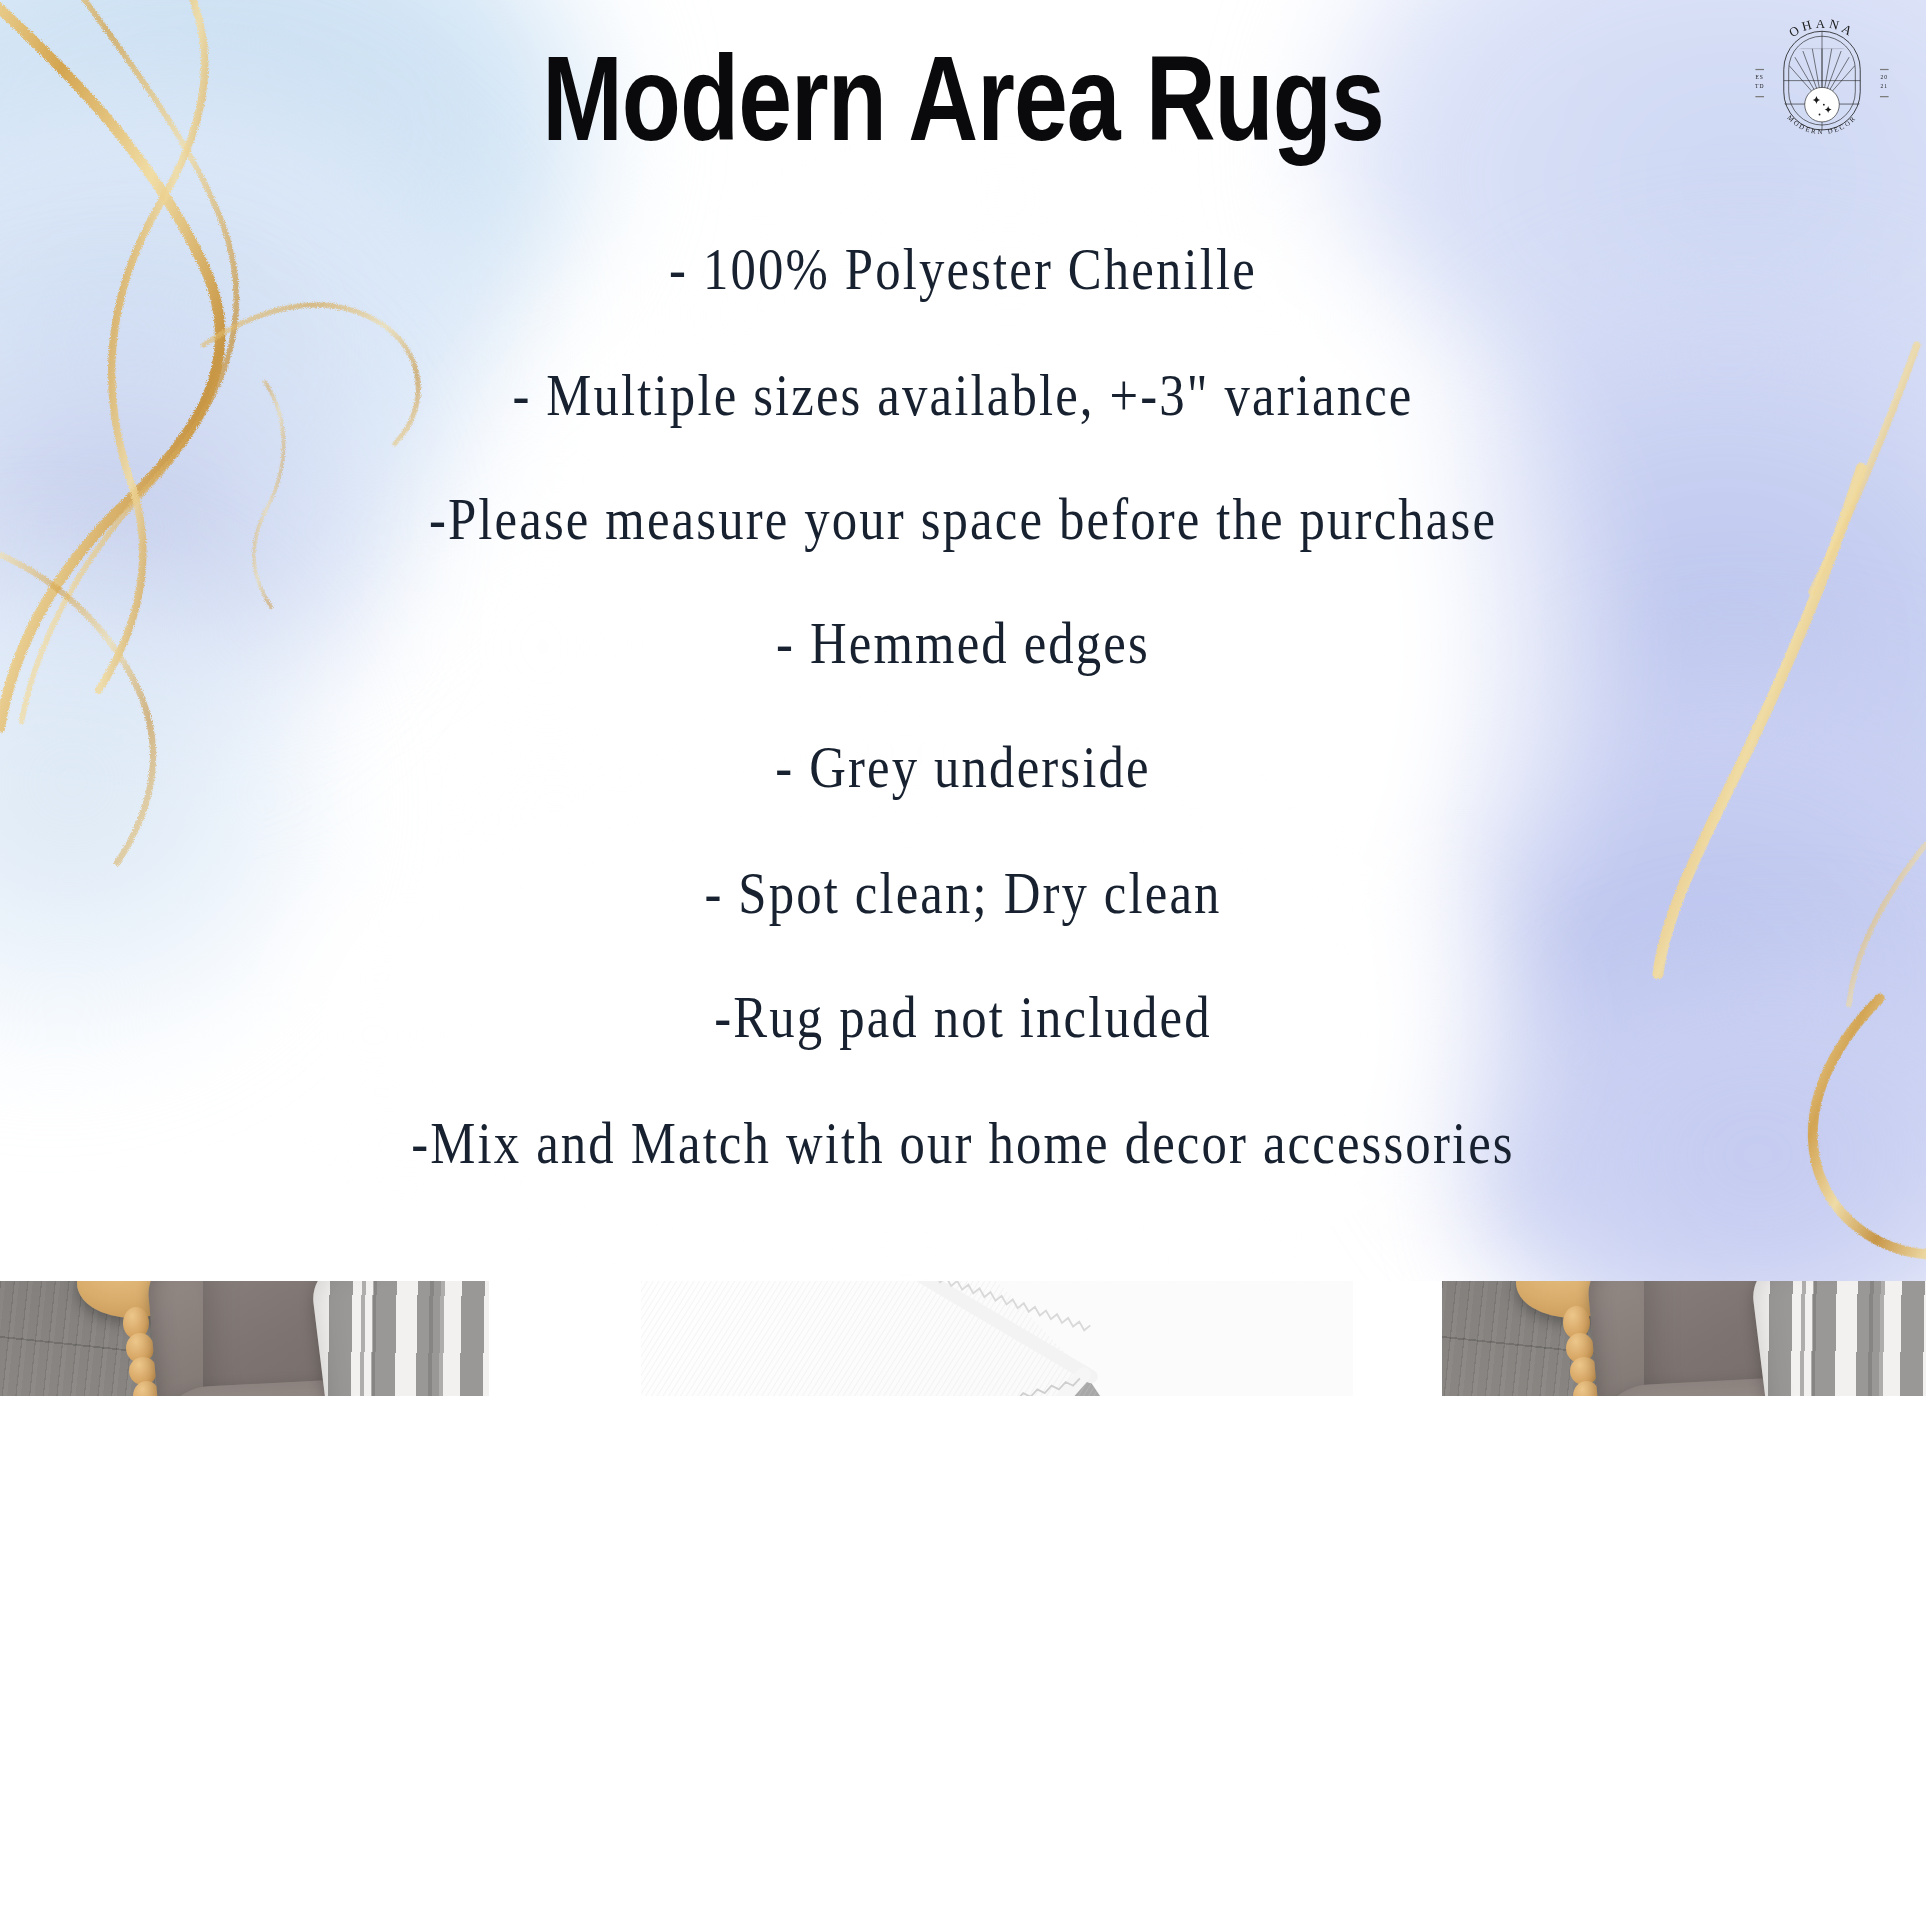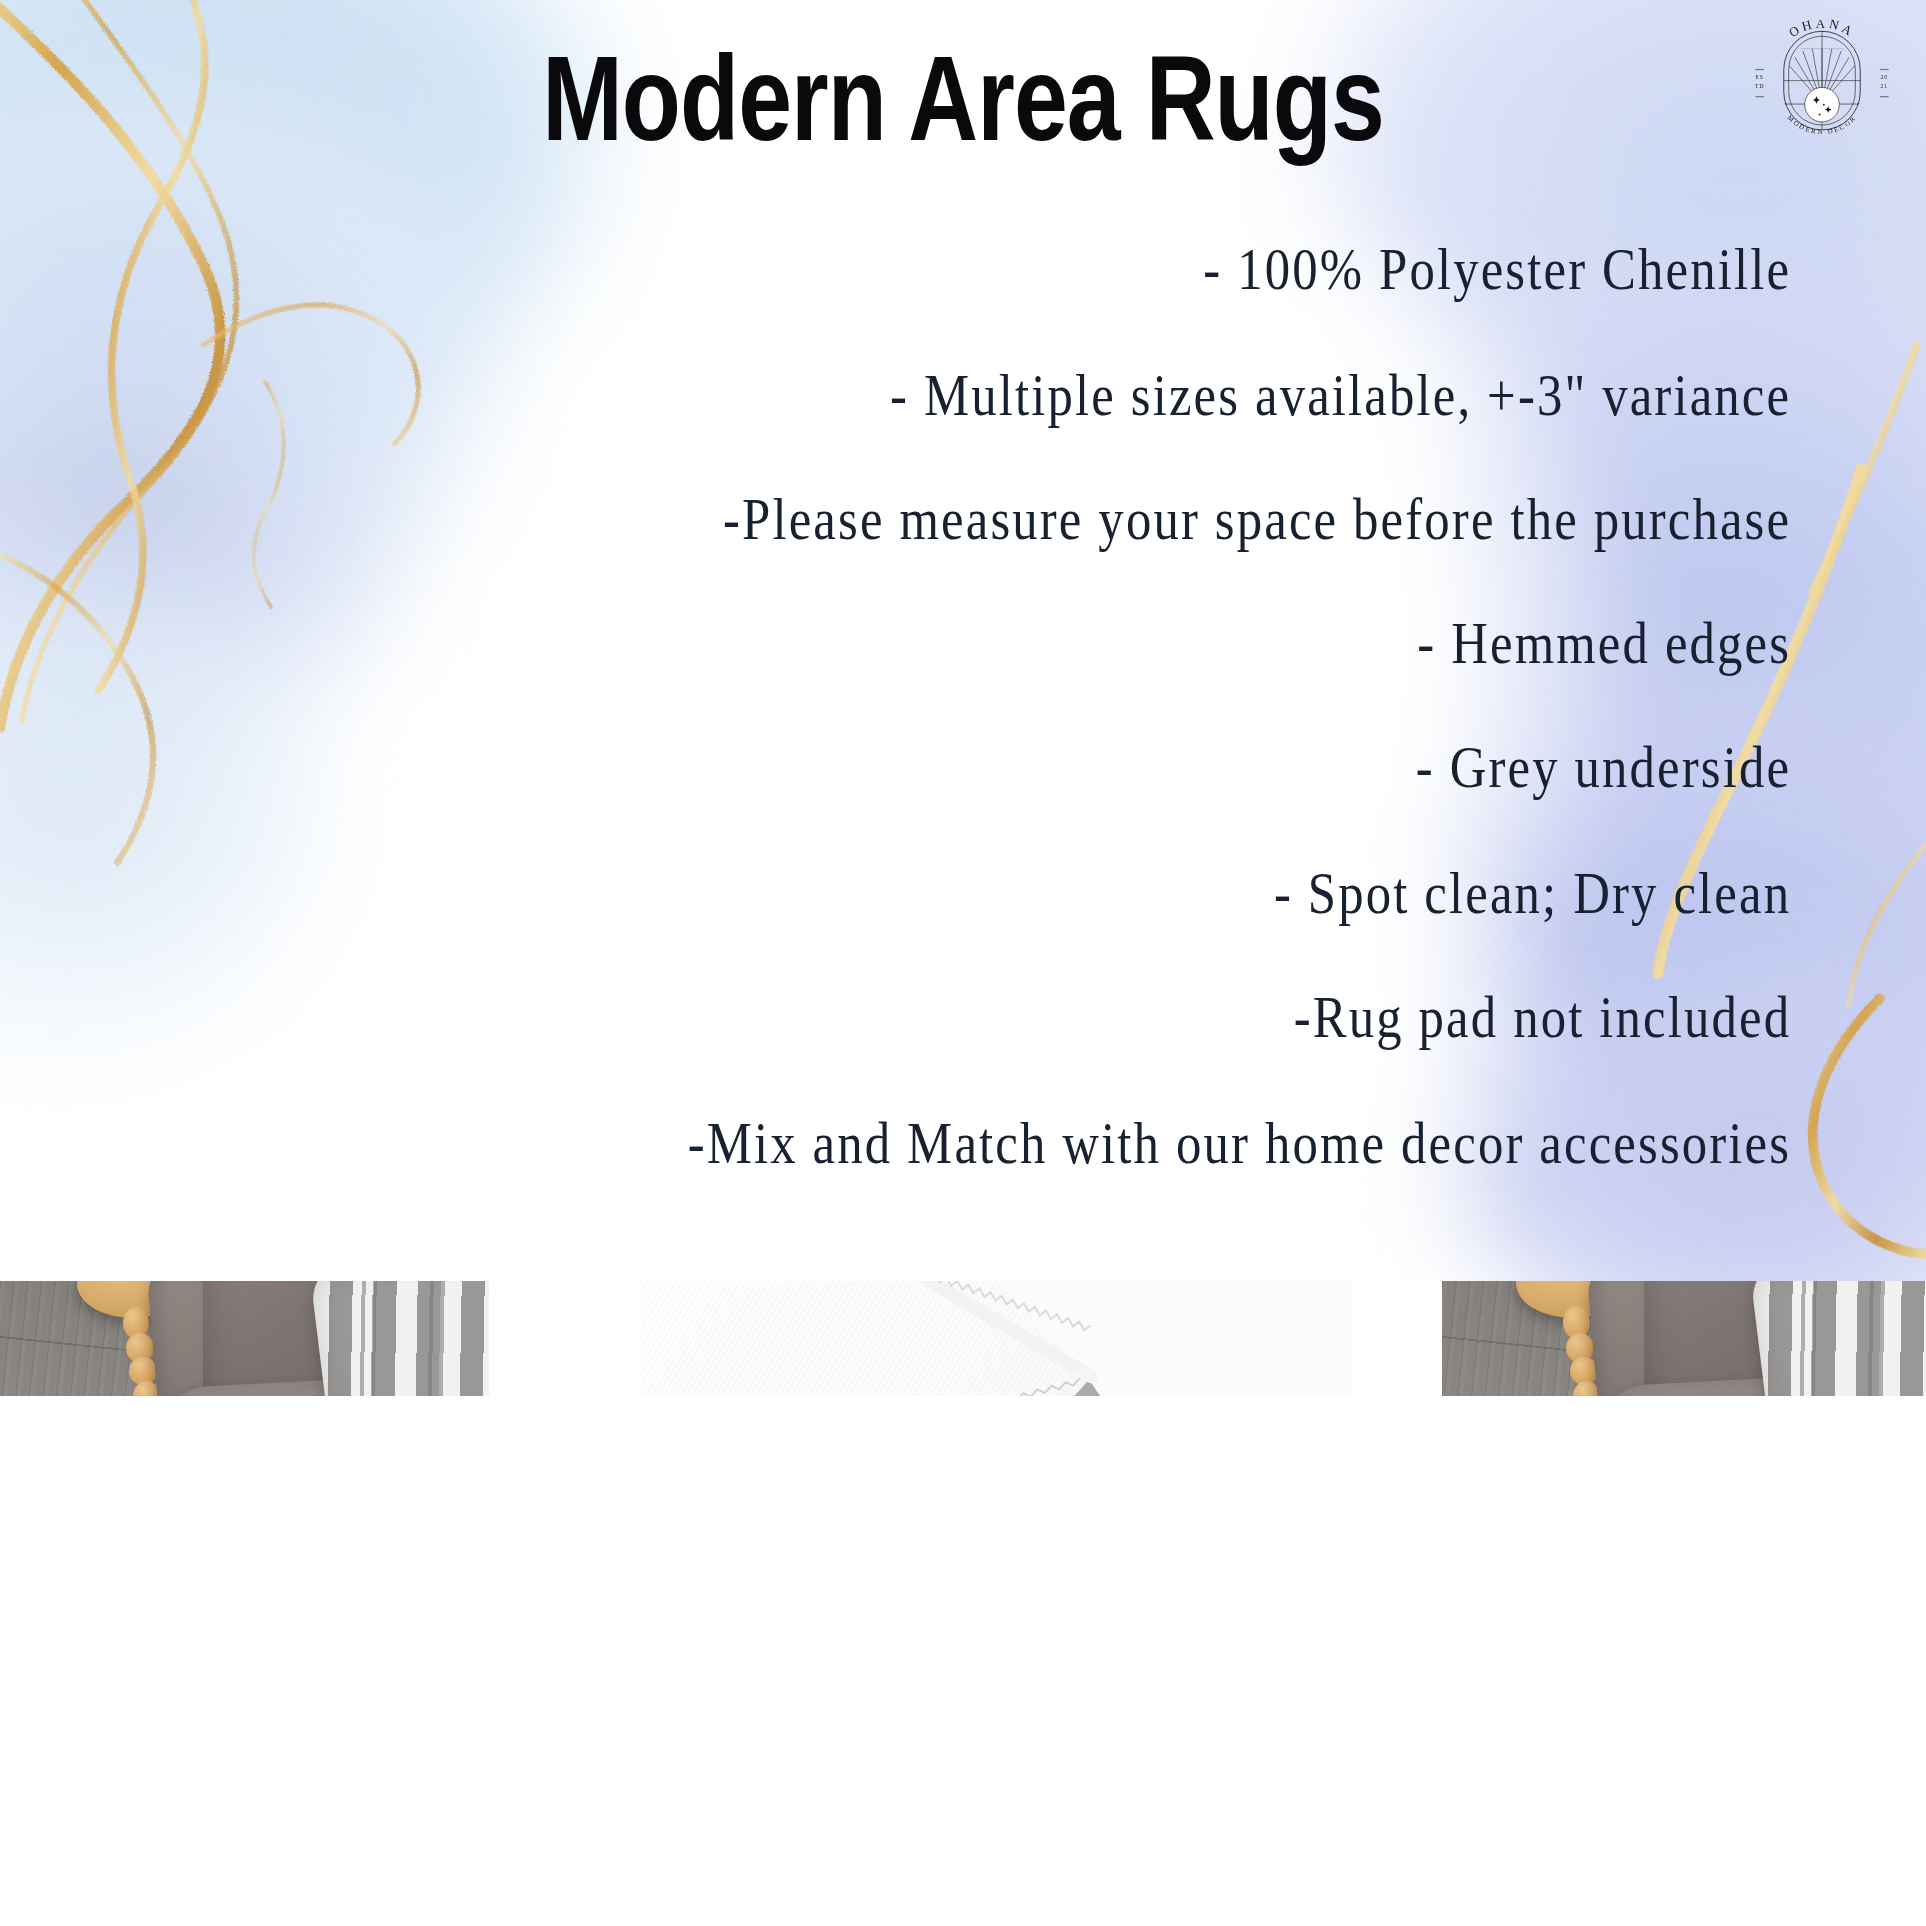"- 100% Polyester Chenille" .bullets { text-align: right -> center }
